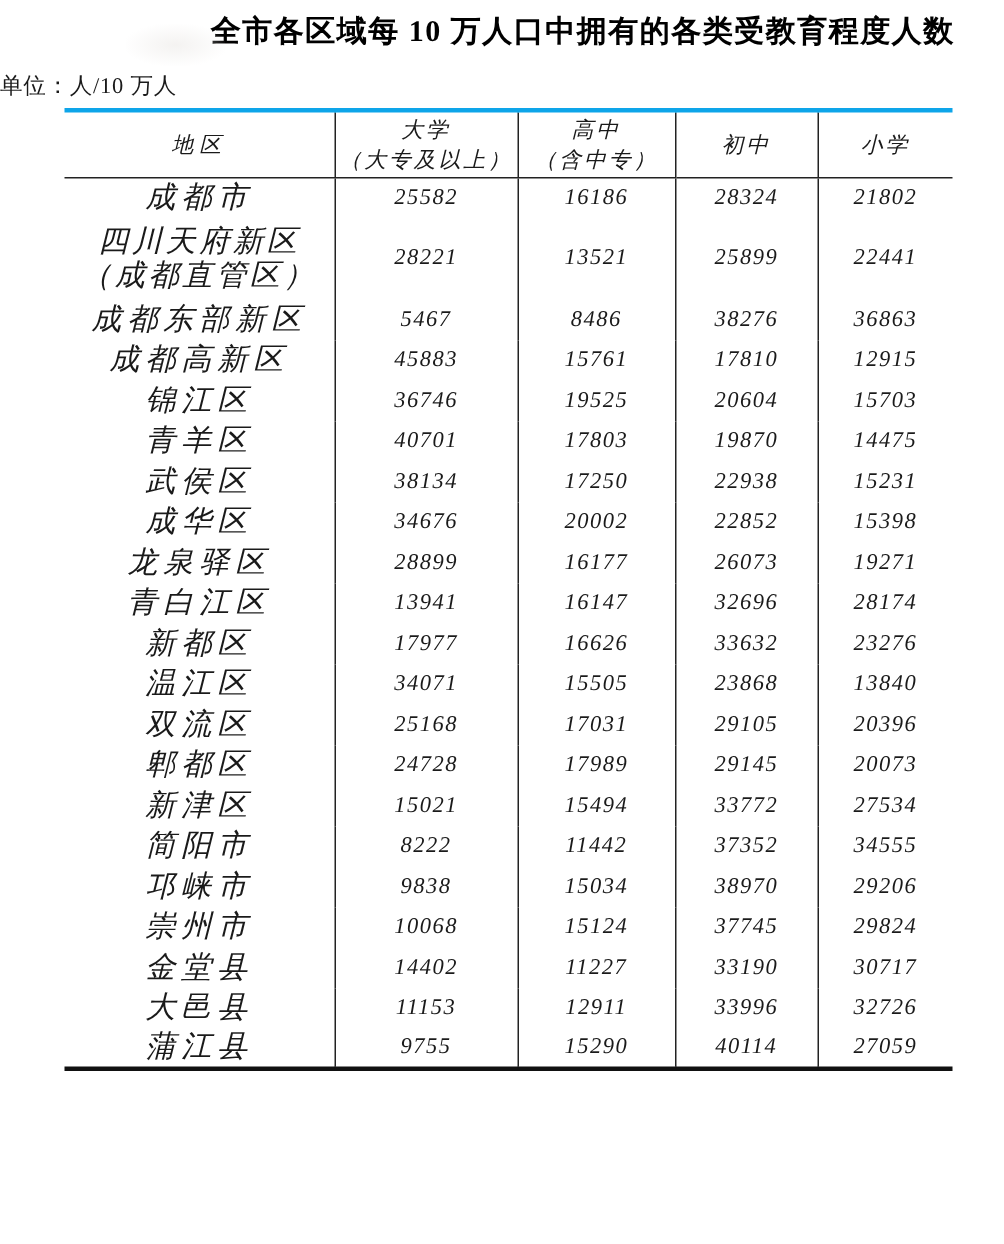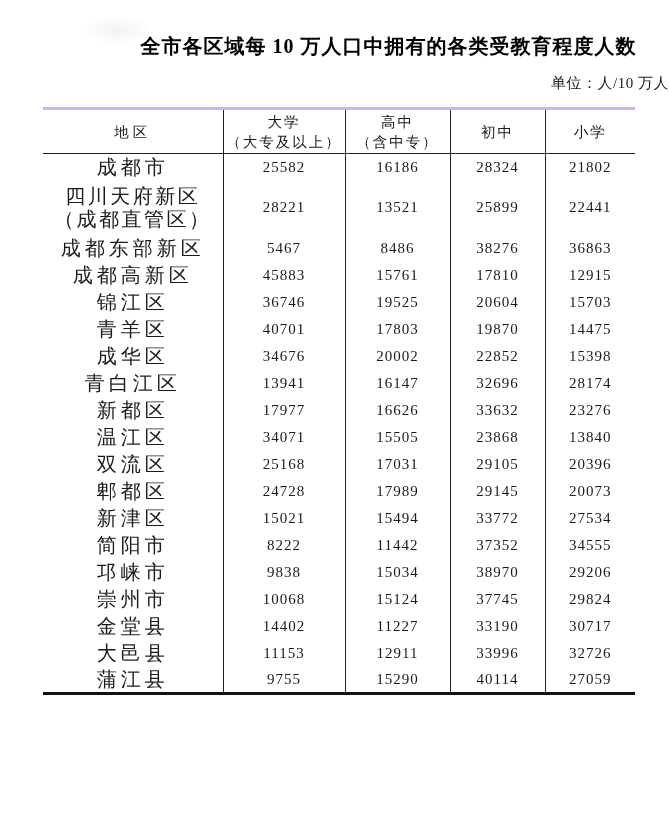"全市各区域每 10 万人口中拥有的各类受教育程度人数" .title-wrap { padding-top: 32px -> 7px }
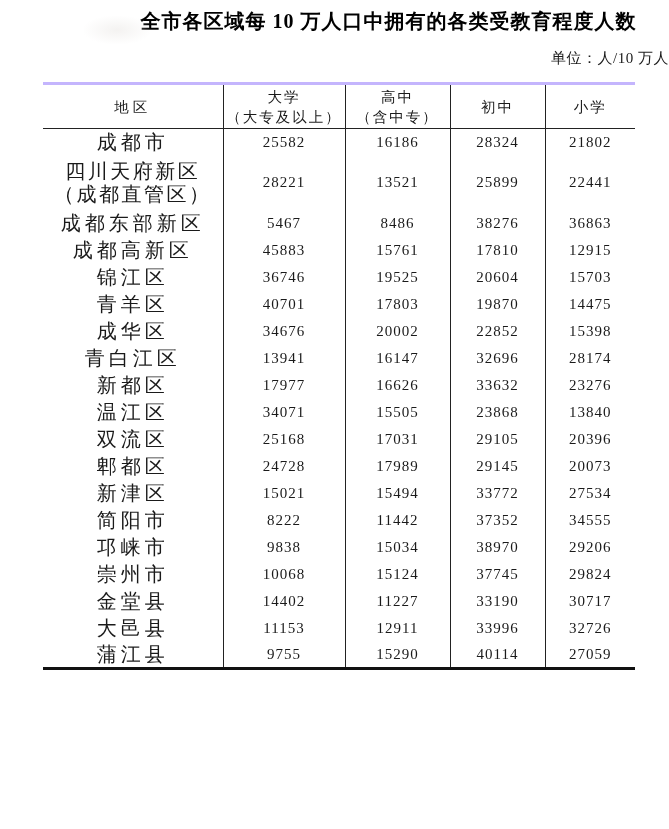"单位：人/10 万人" .unit-wrap { padding-right: none -> 10px; text-align: right -> none }
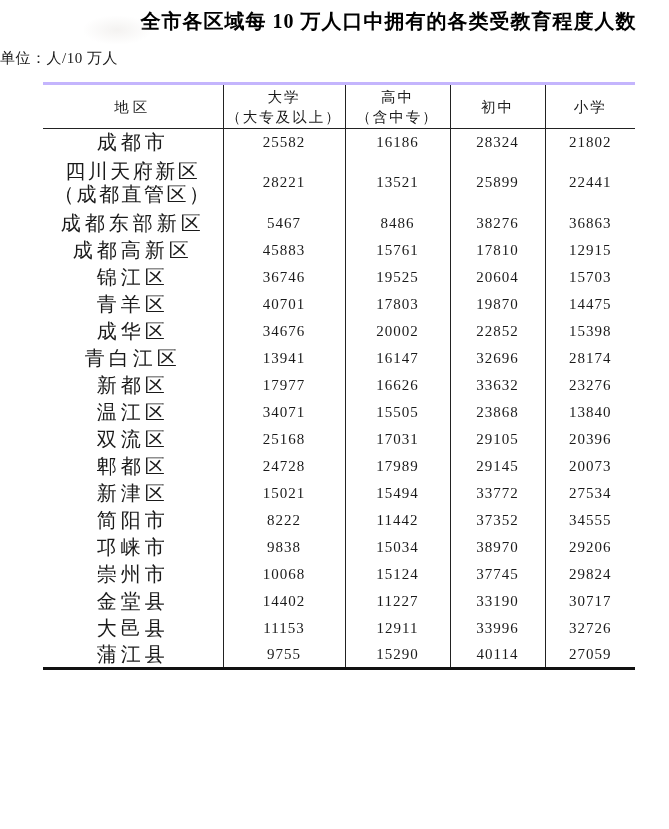"地区" table.edu-table { border-top: 3px solid #c4b5fd -> 3px solid #0ea5e9; font-style: none -> italic; margin-top: 15px -> 5px }
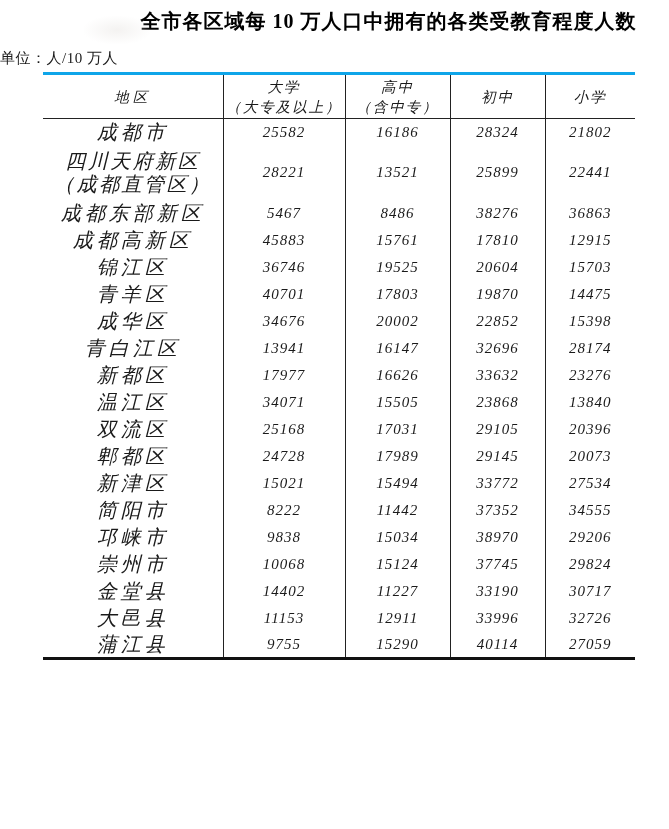"武侯区" tr { html: none -> <tr> <td>武侯区</td> <td>38134</td> <td>17250</td> <td>22938</td> <td>15231</td> </tr> }
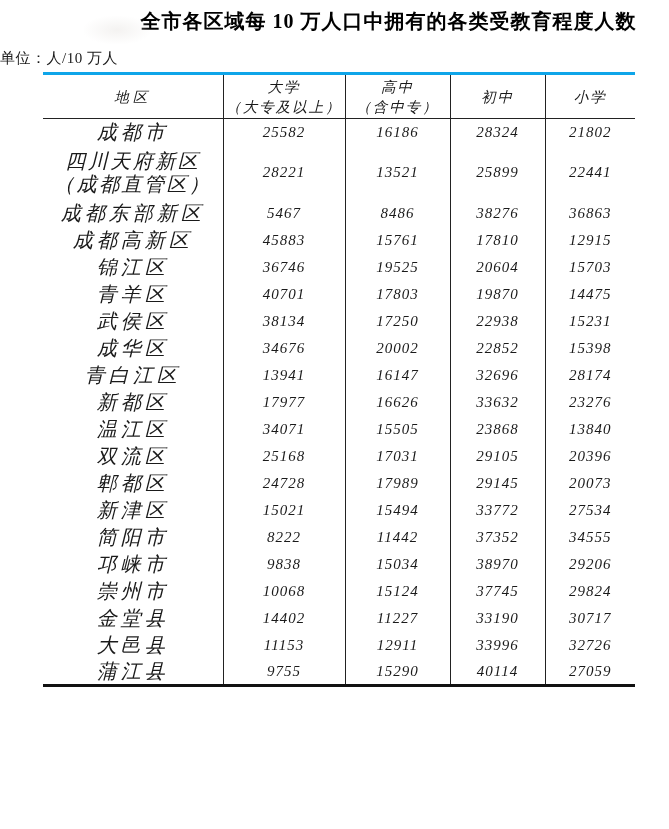"龙泉驿区" tr { html: none -> <tr> <td>龙泉驿区</td> <td>28899</td> <td>16177</td> <td>26073</td> <td>19271</td> </tr> }
